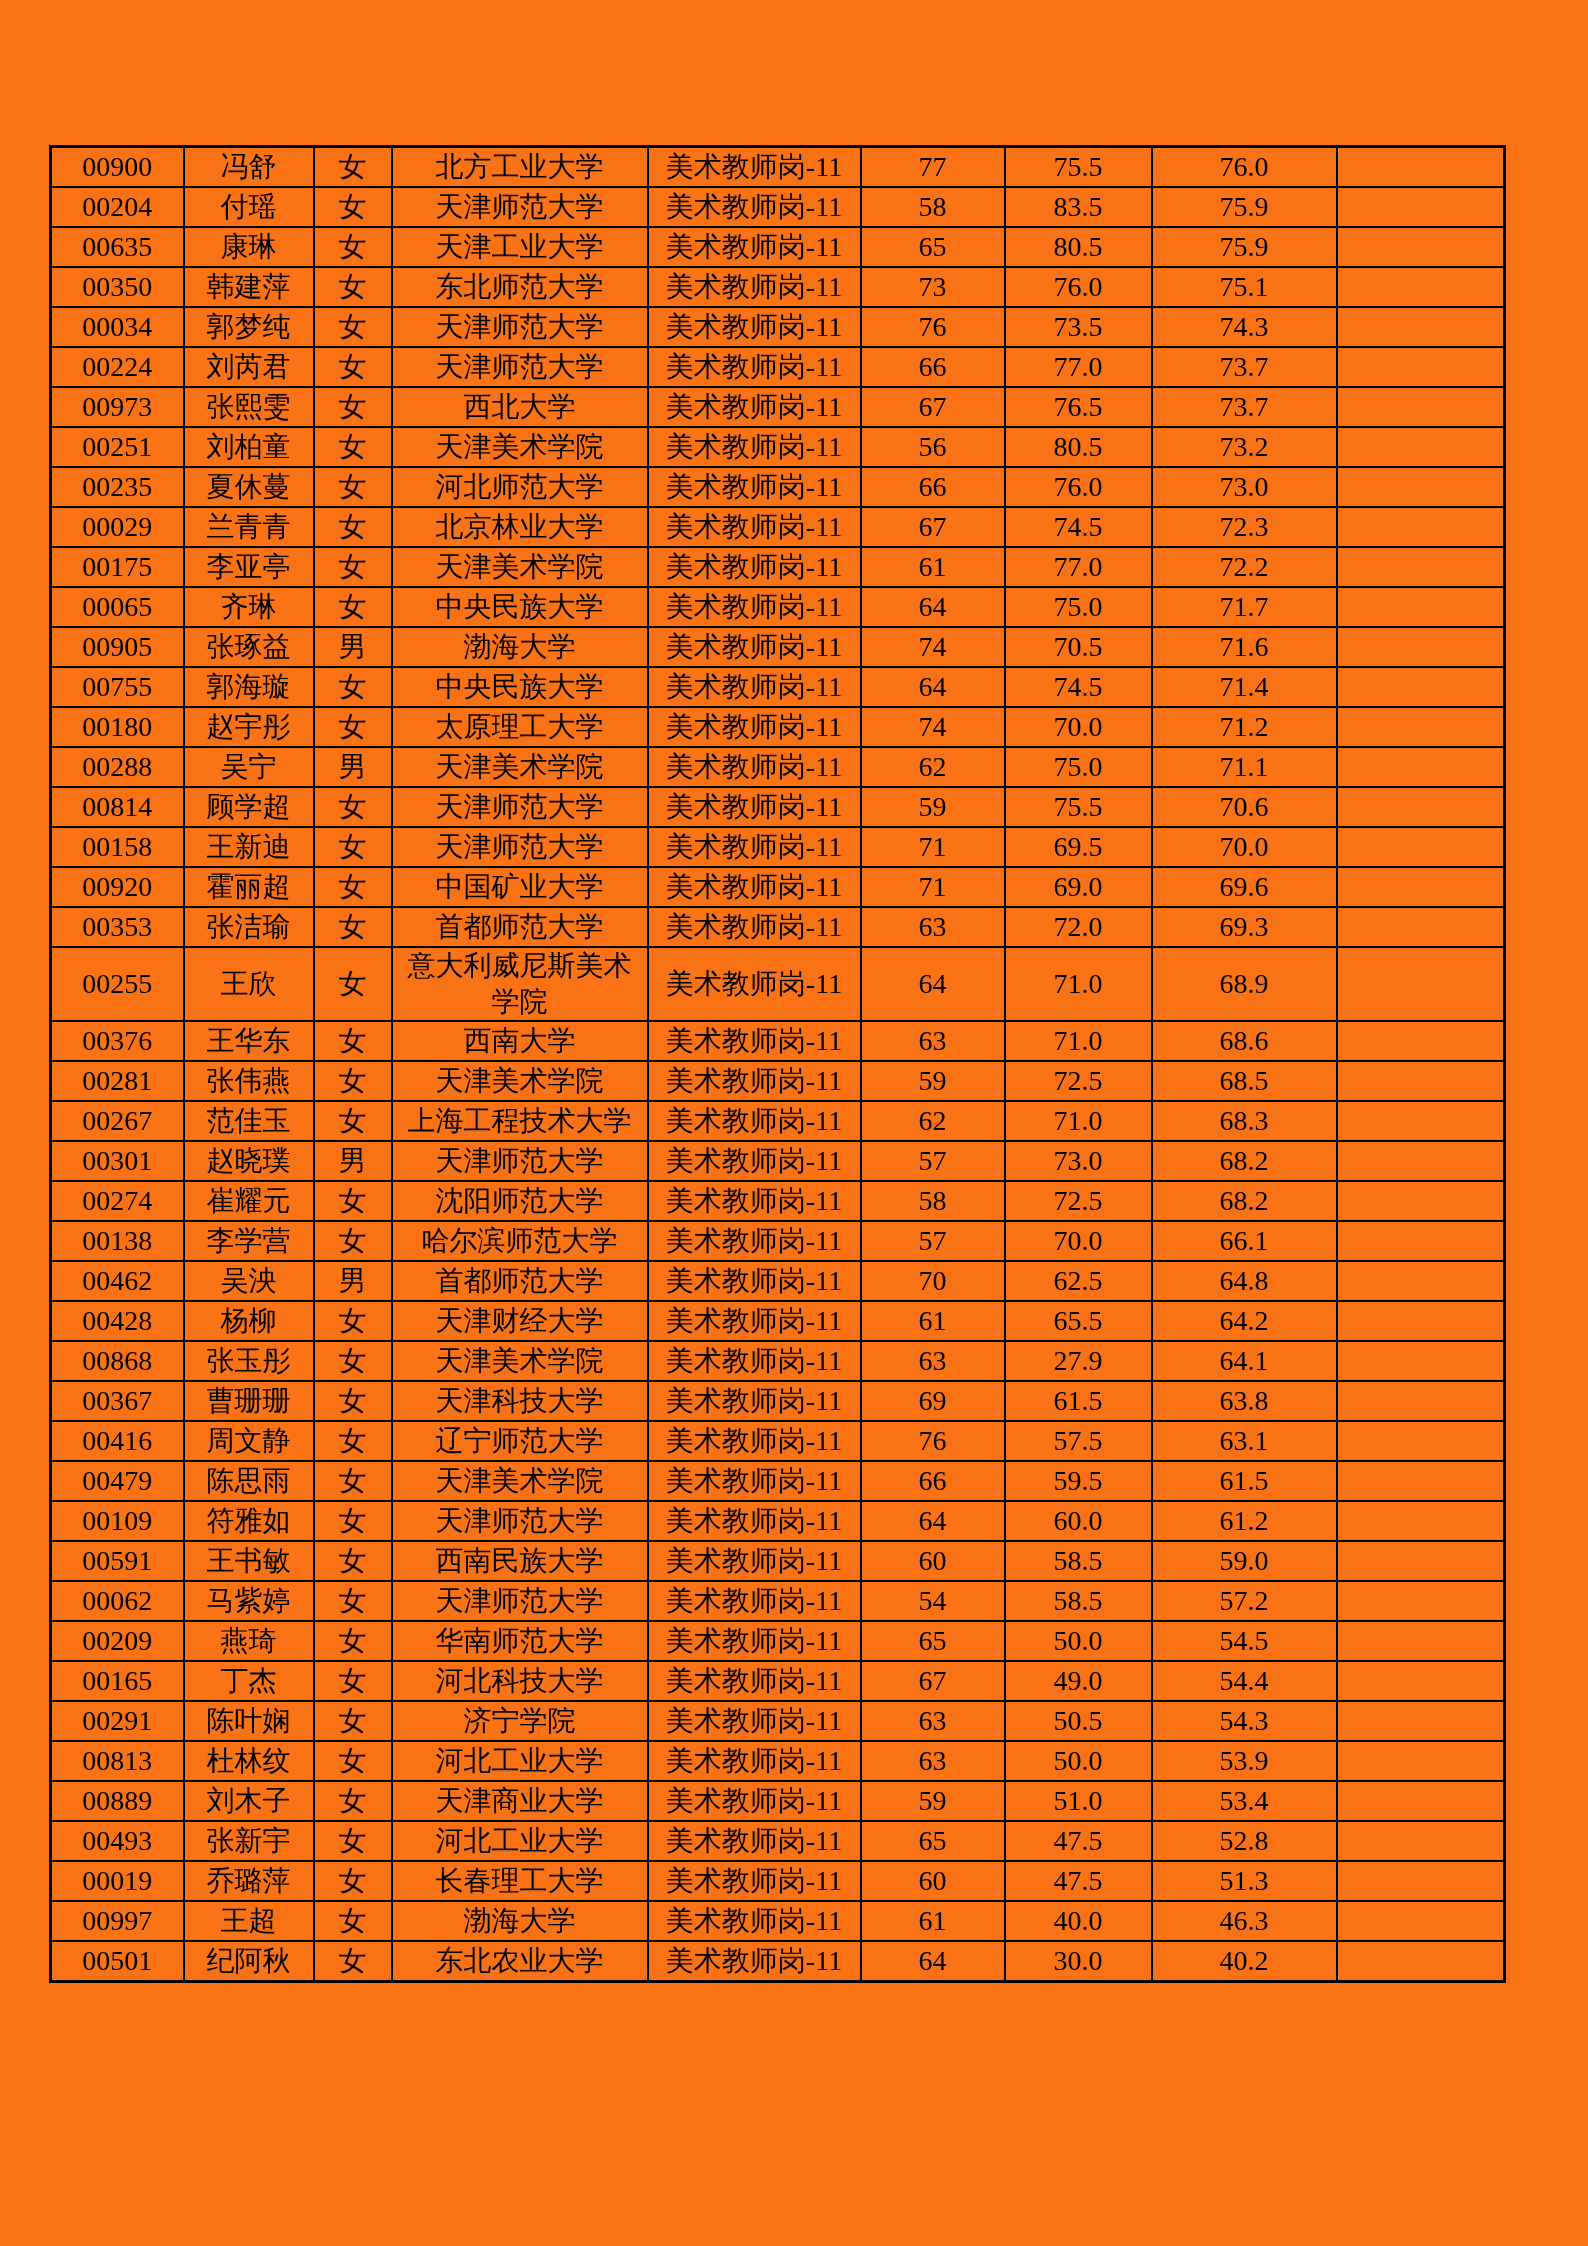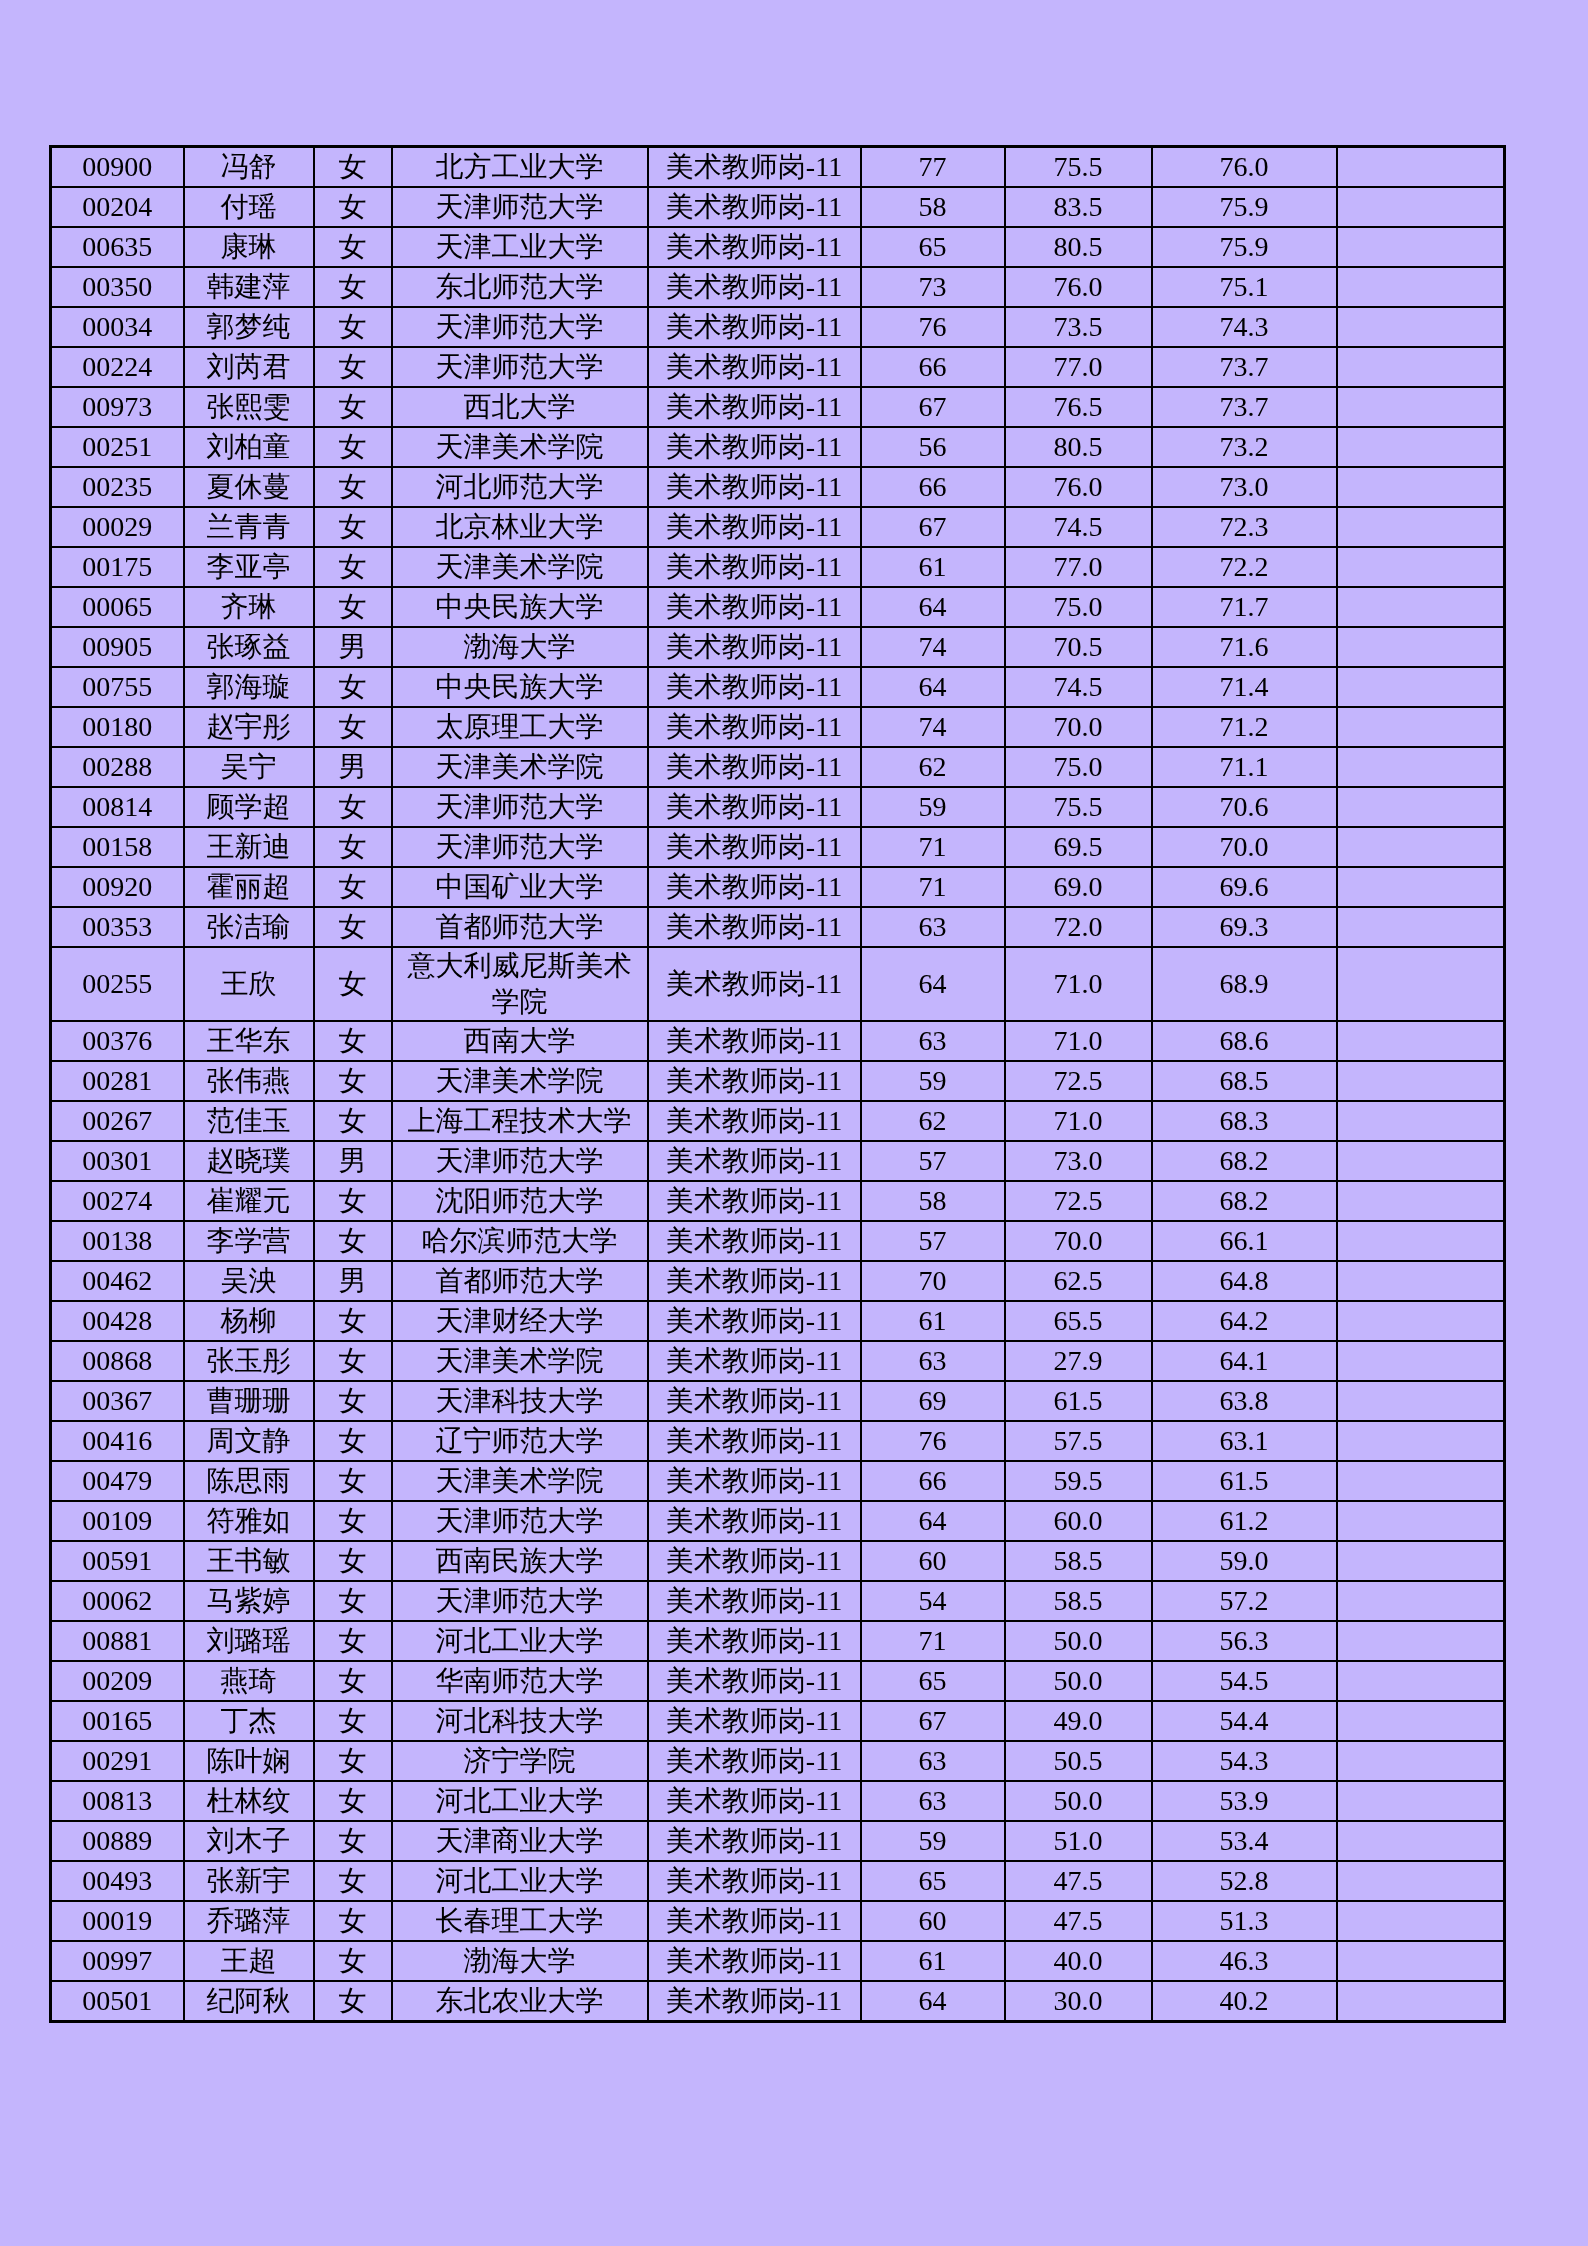"00900" .page { background: #c4b5fd -> #f97316 }
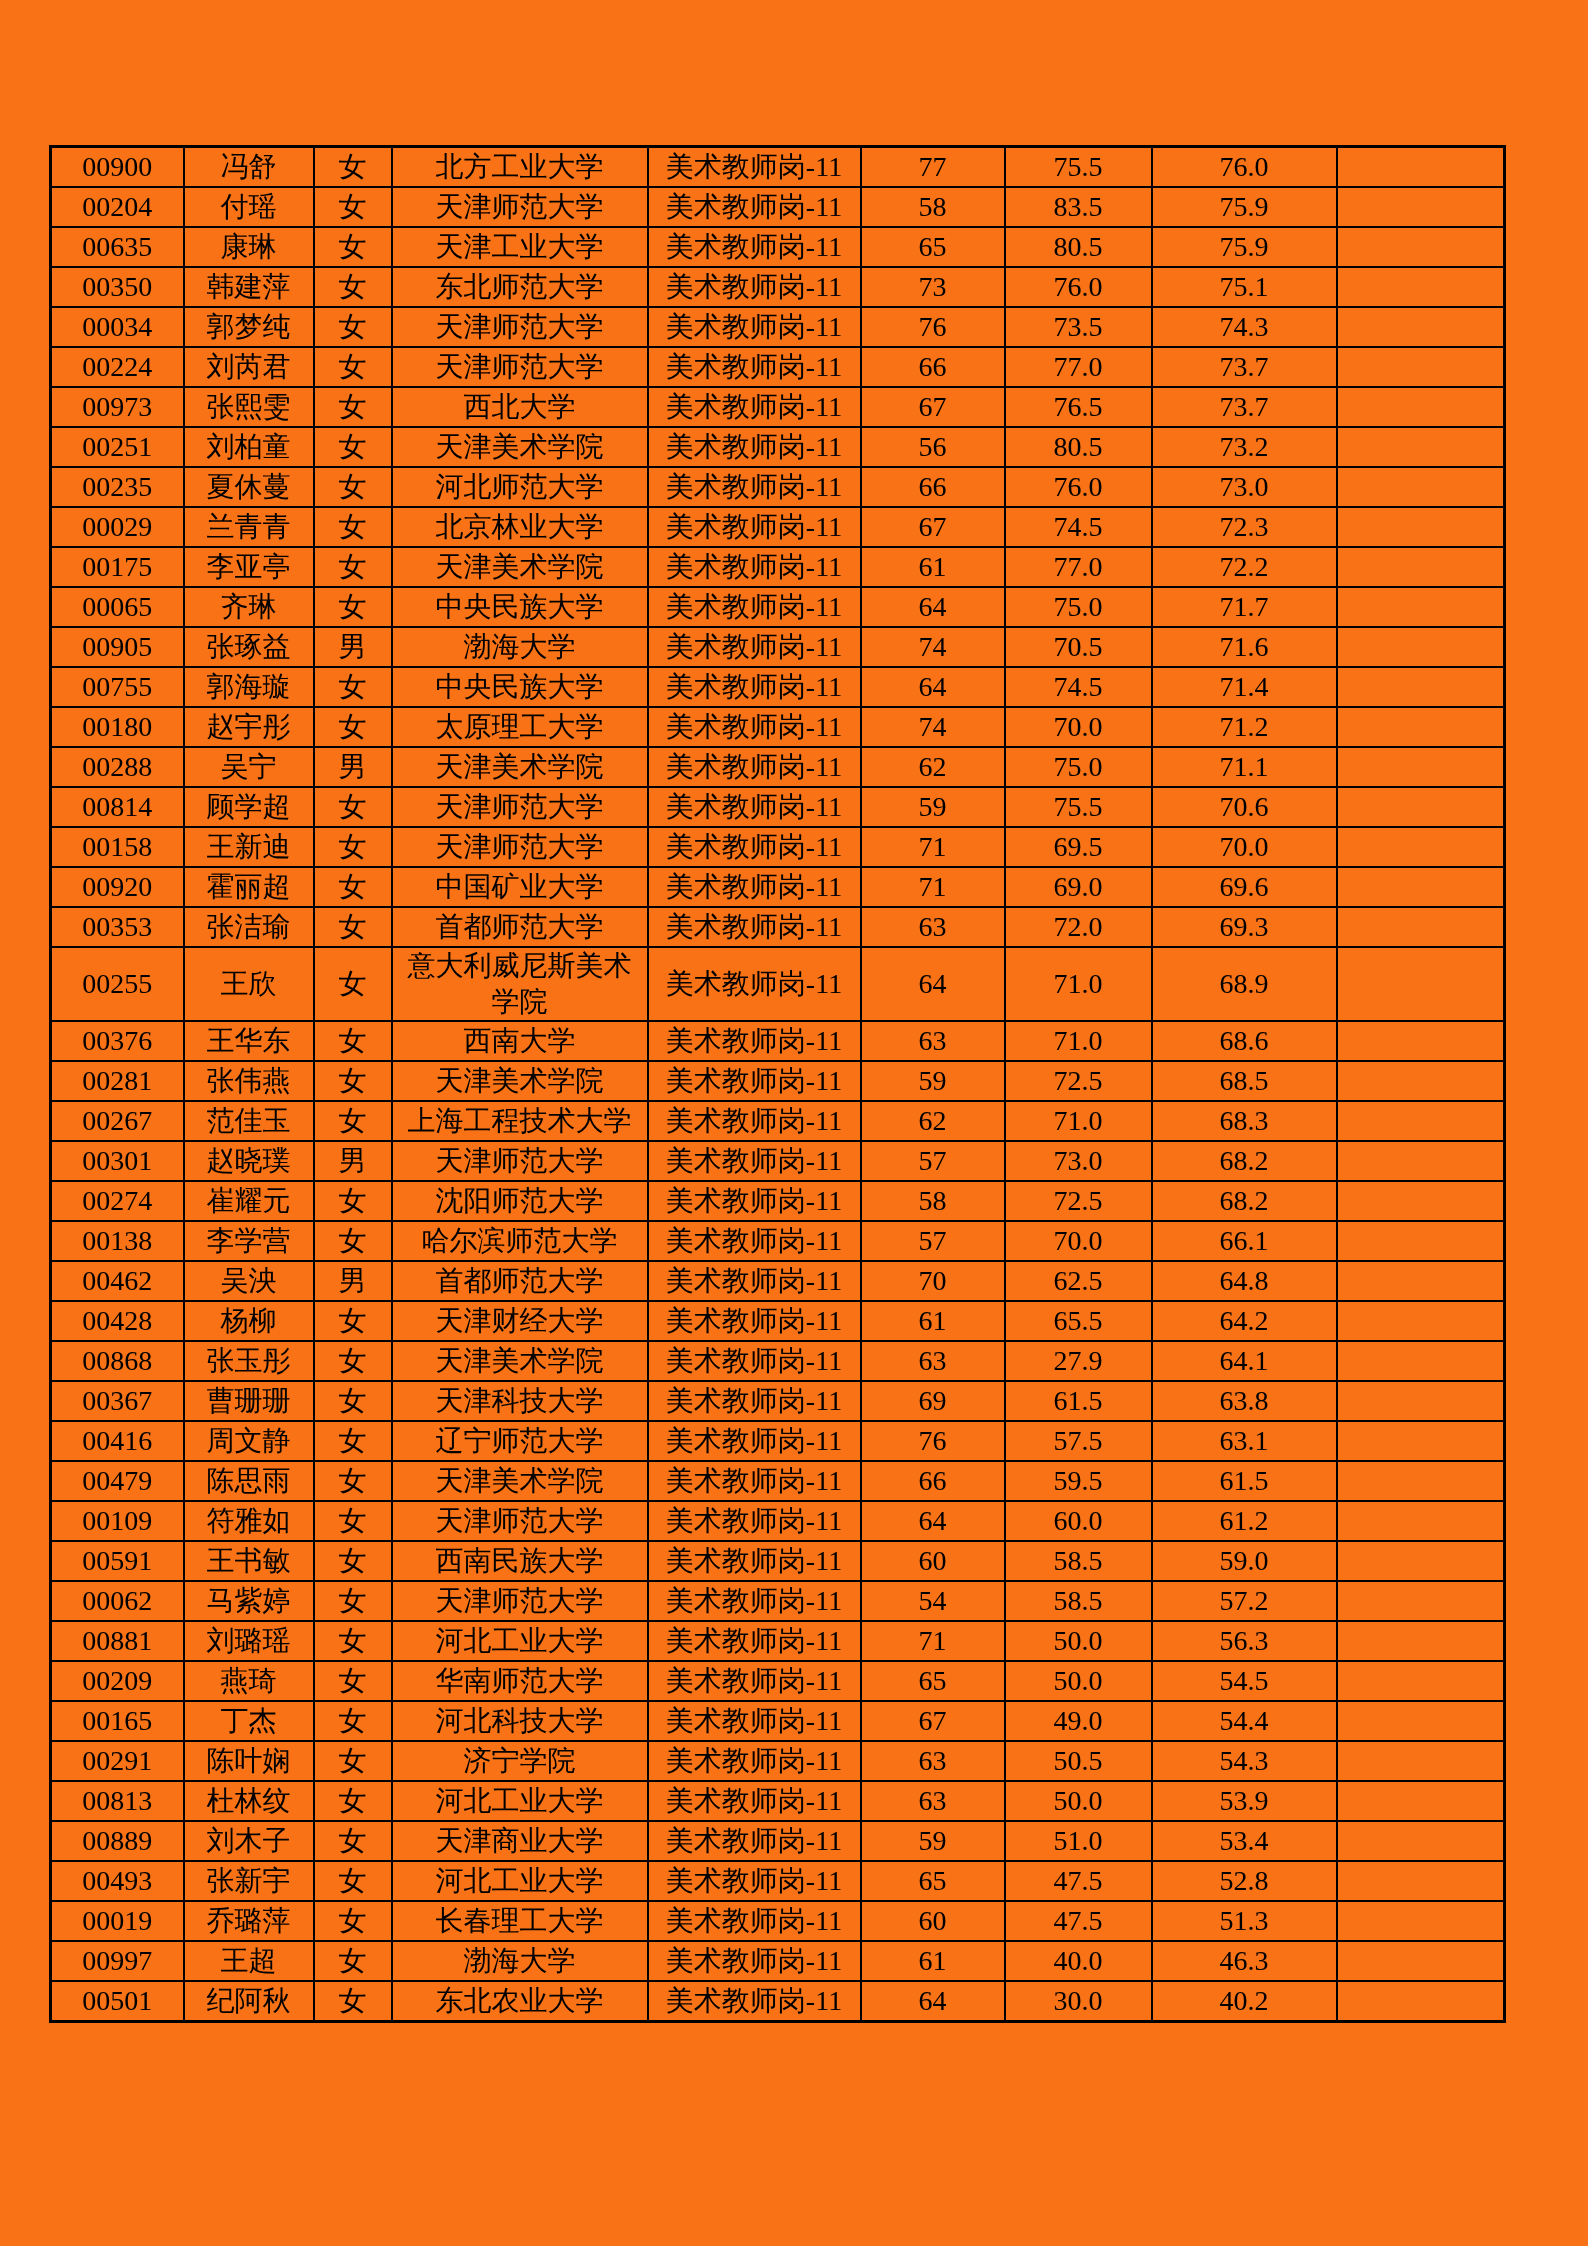"00881" tr { html: <tr> <td>00881</td> <td>刘璐瑶</td> <td>女</td> <td>河北工业大学</td> <td>美术教师岗-11</td> <td>71</td> <td>50.0</td> <td>56.3</td> <td></td> </tr> -> none }
